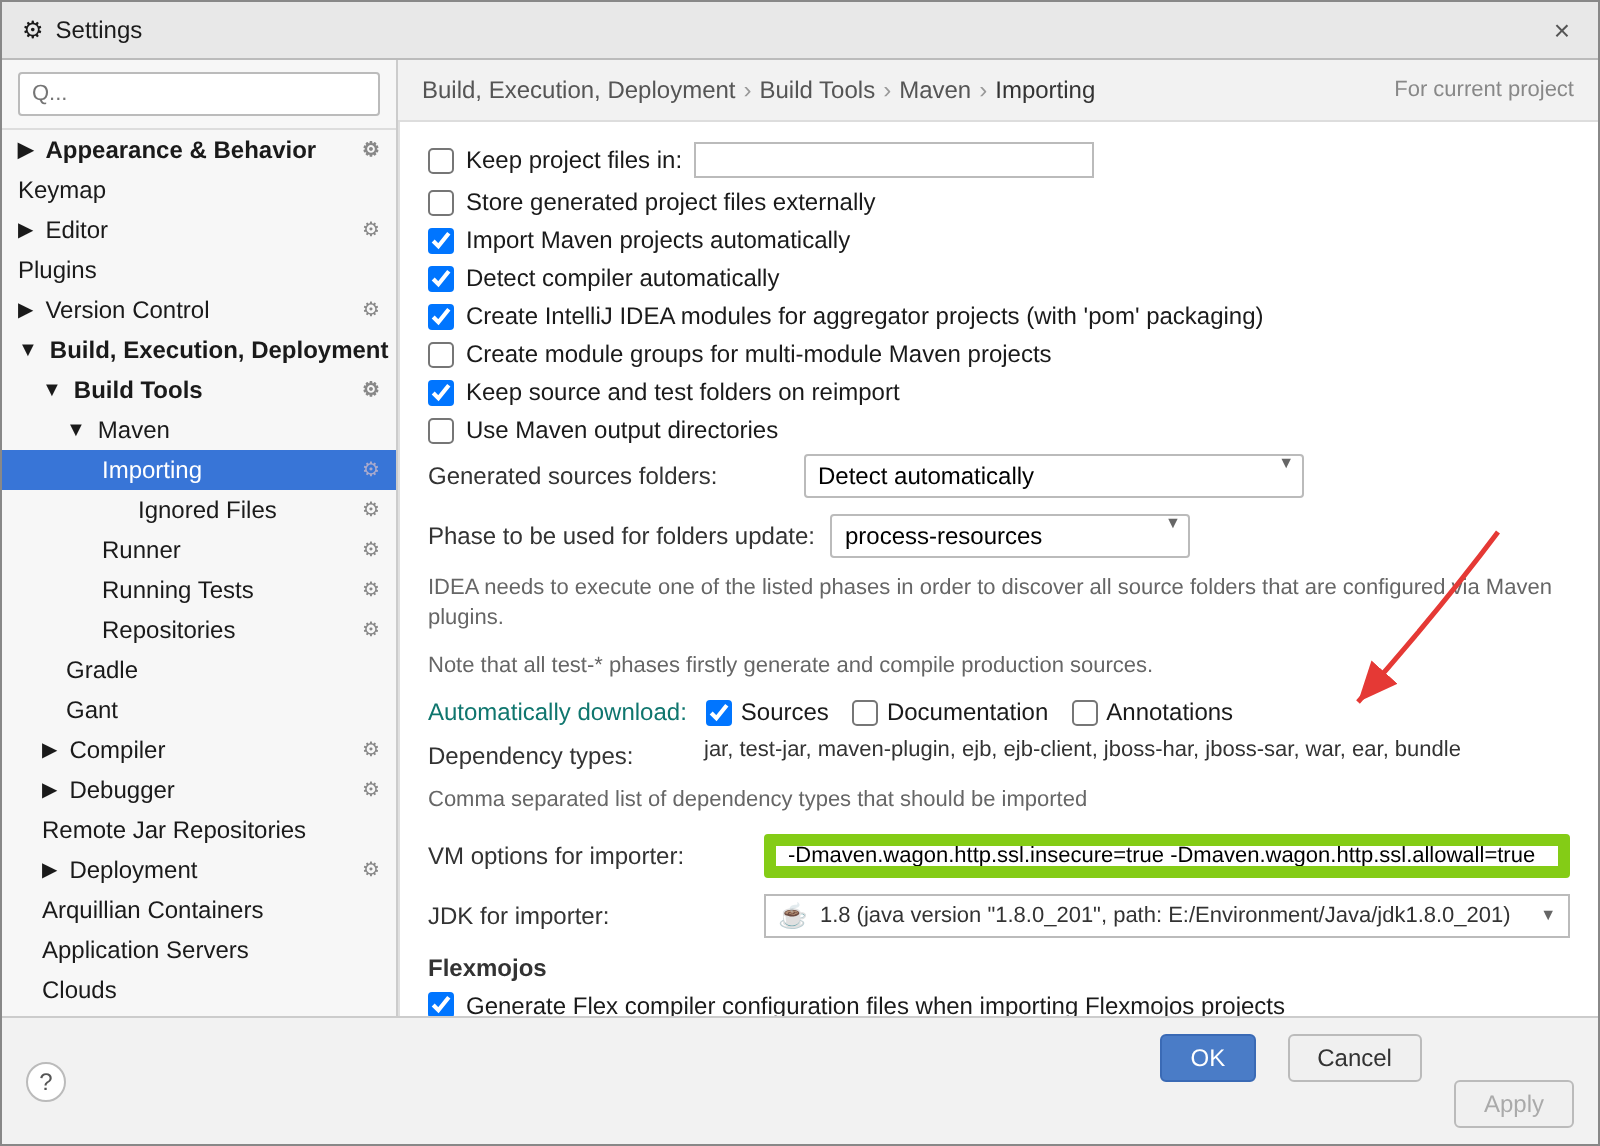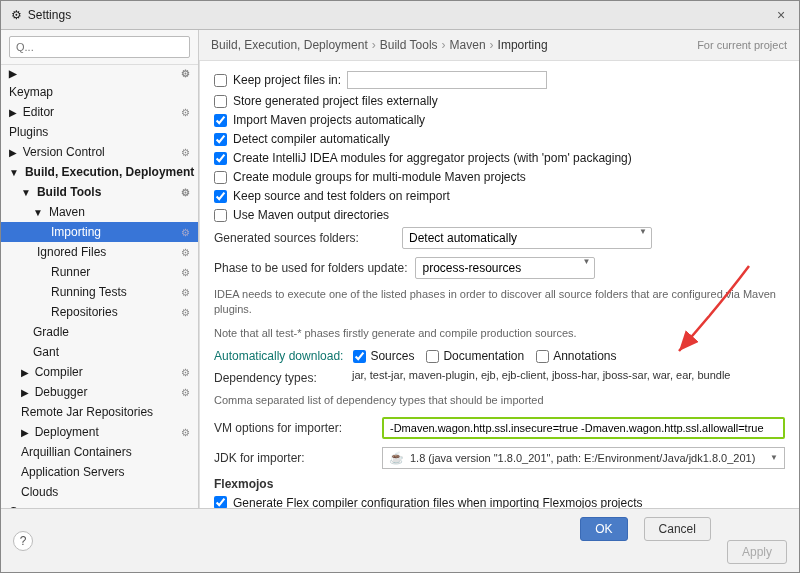"Appearance & Behavior" span { html: none -> <span>Appearance &amp; Behavior</span> }
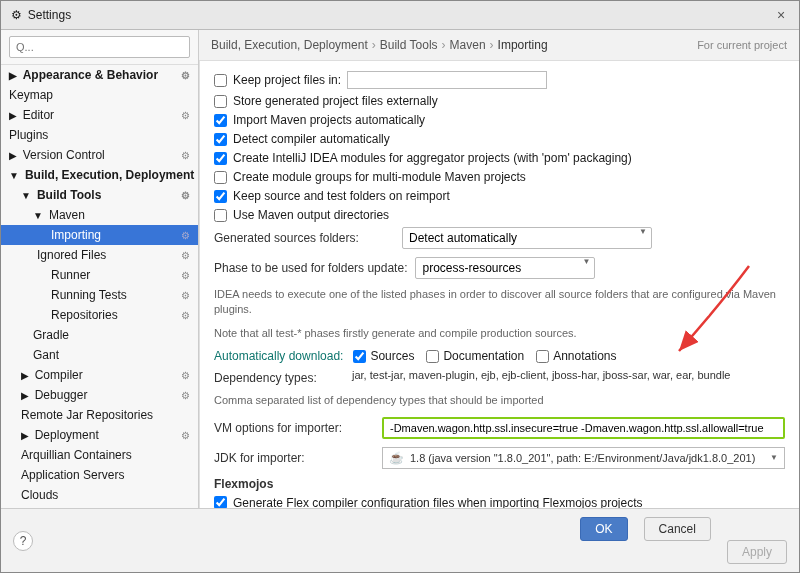"Ignored Files" div.sidebar-item { padding-left: 36px -> 68px }
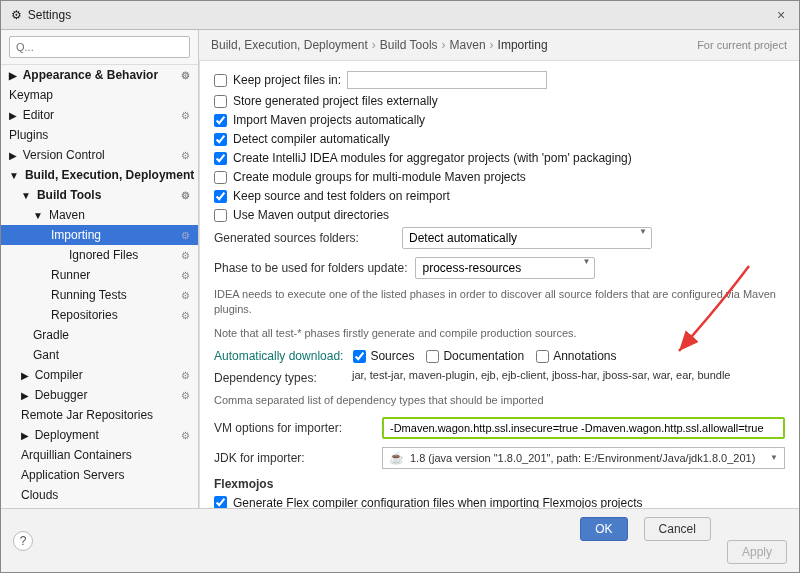"-Dmaven.wagon.http.ssl.insecure=true" .text-input { border: 2px solid #84cc16 -> 6px solid #84cc16 }
